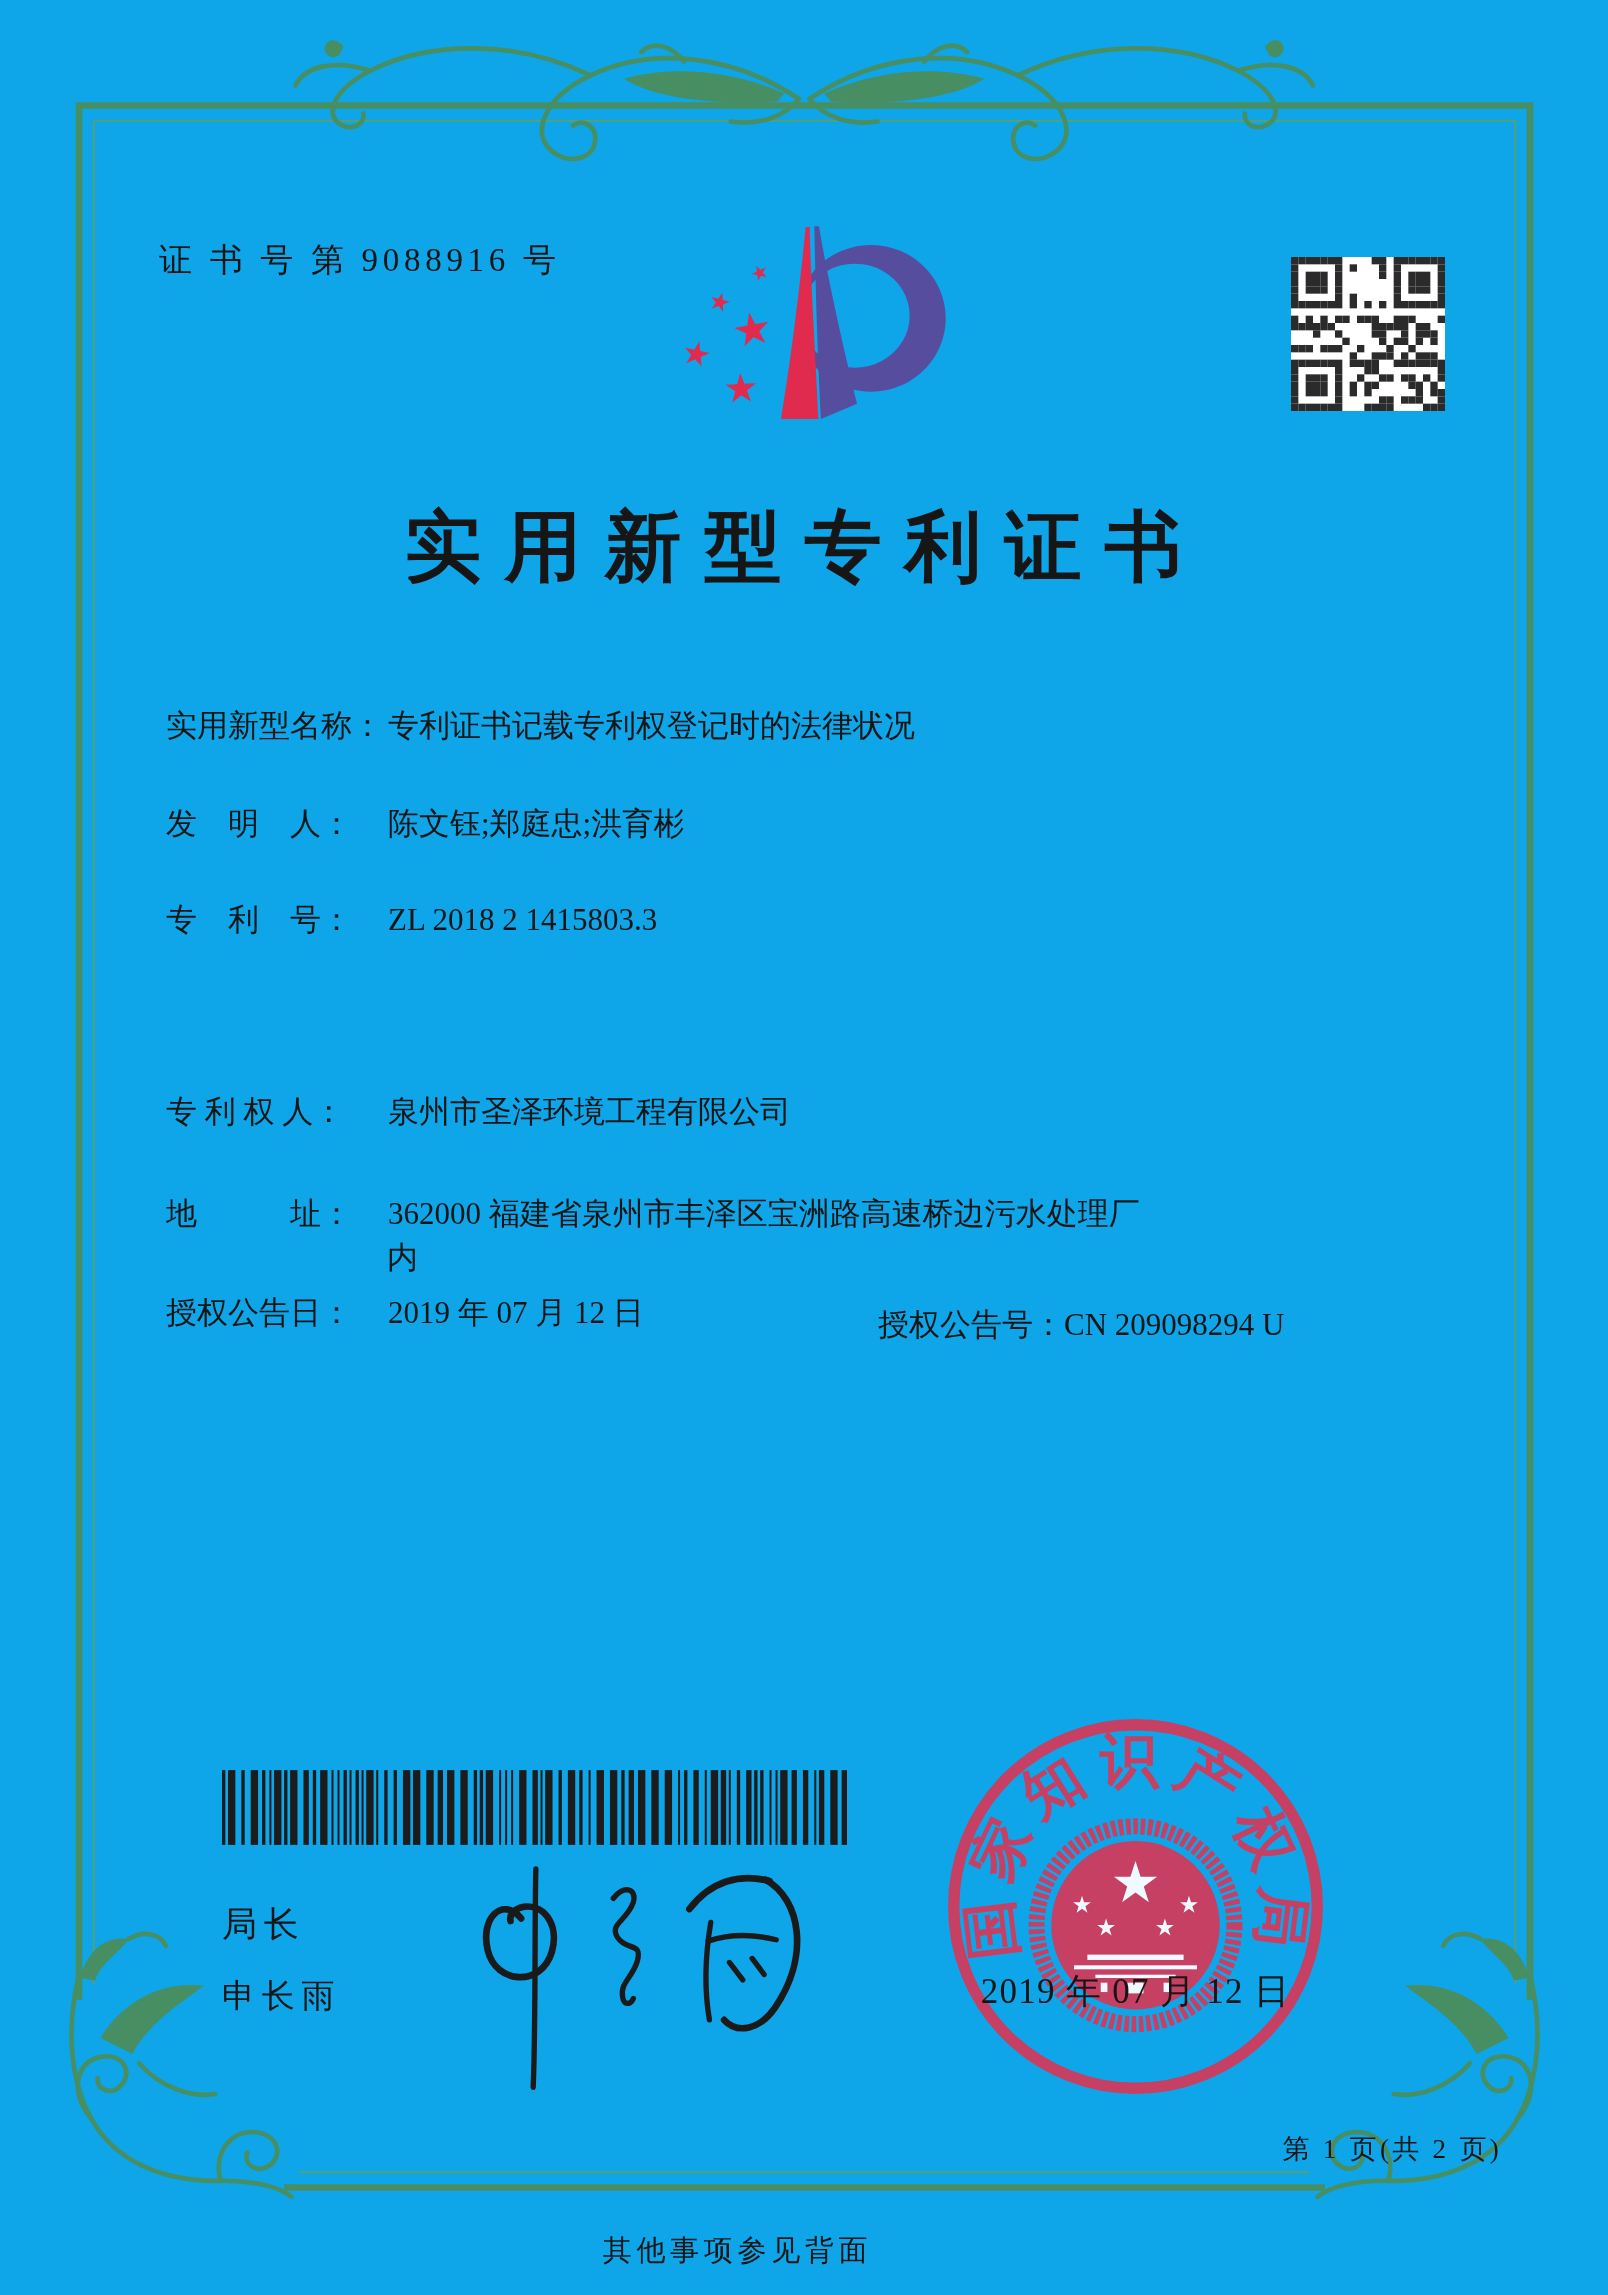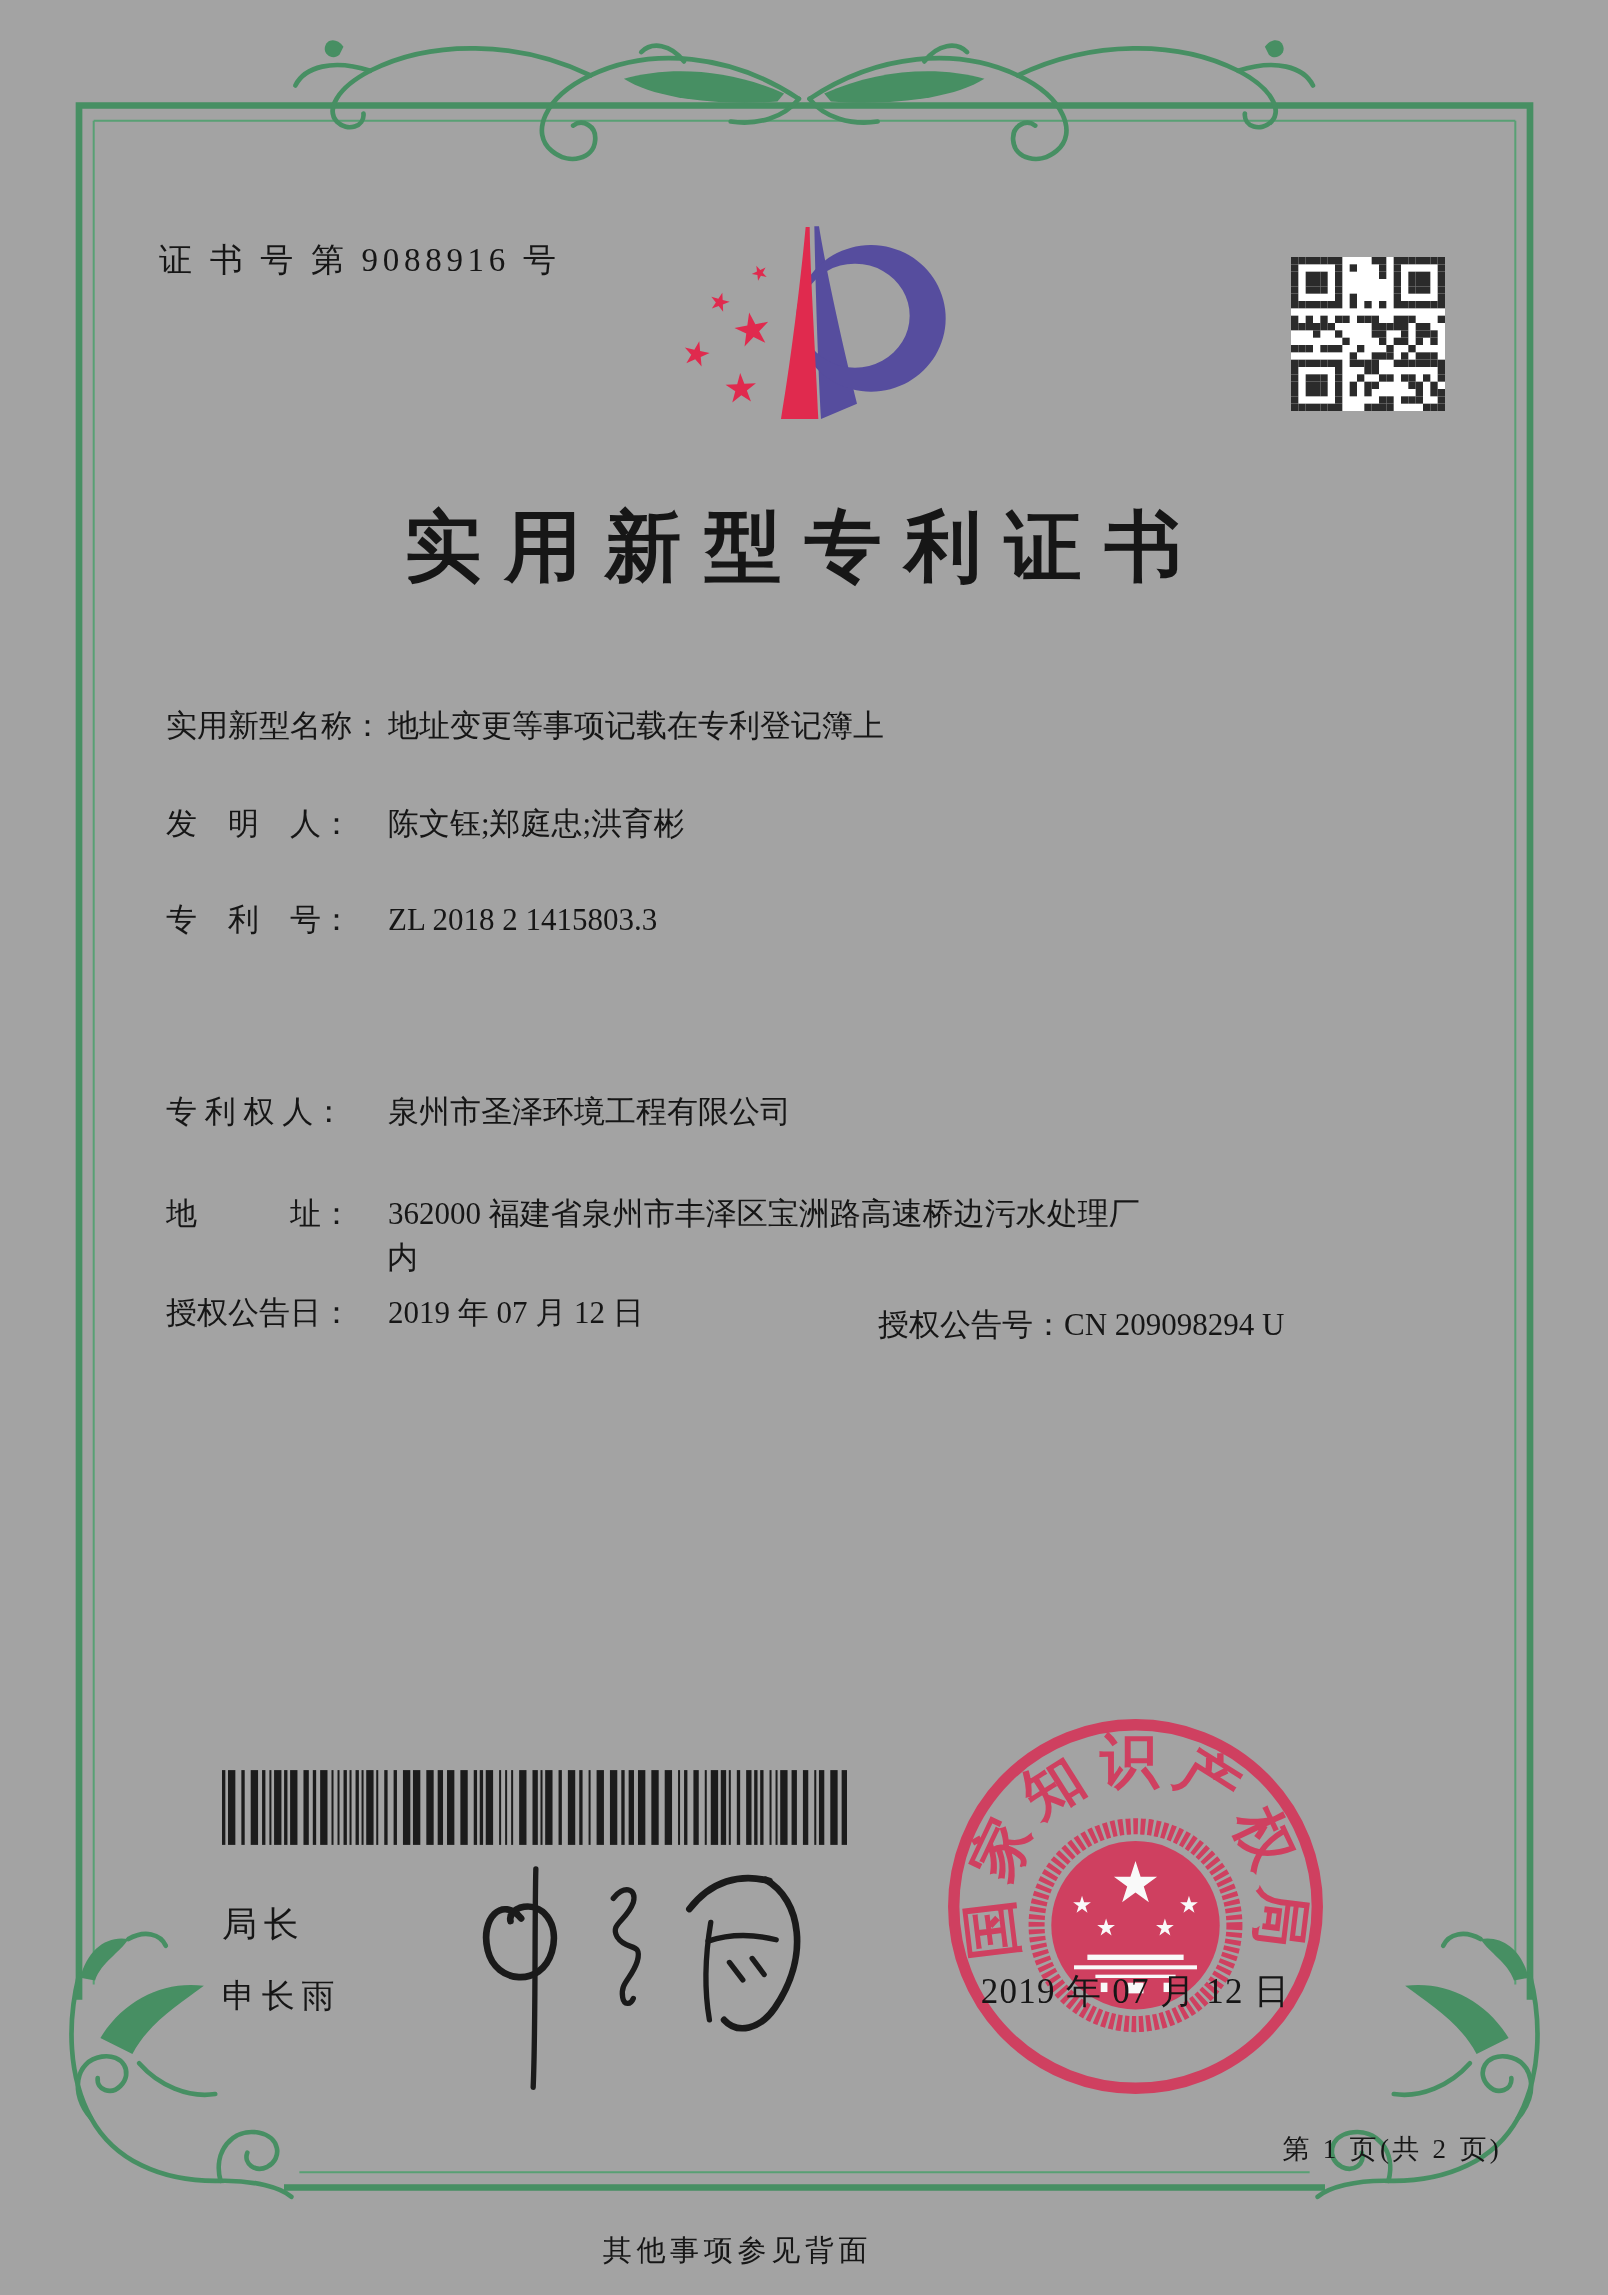"证 书 号 第 9088916" .page { background: #a3a3a3 -> #0ea5e9 }
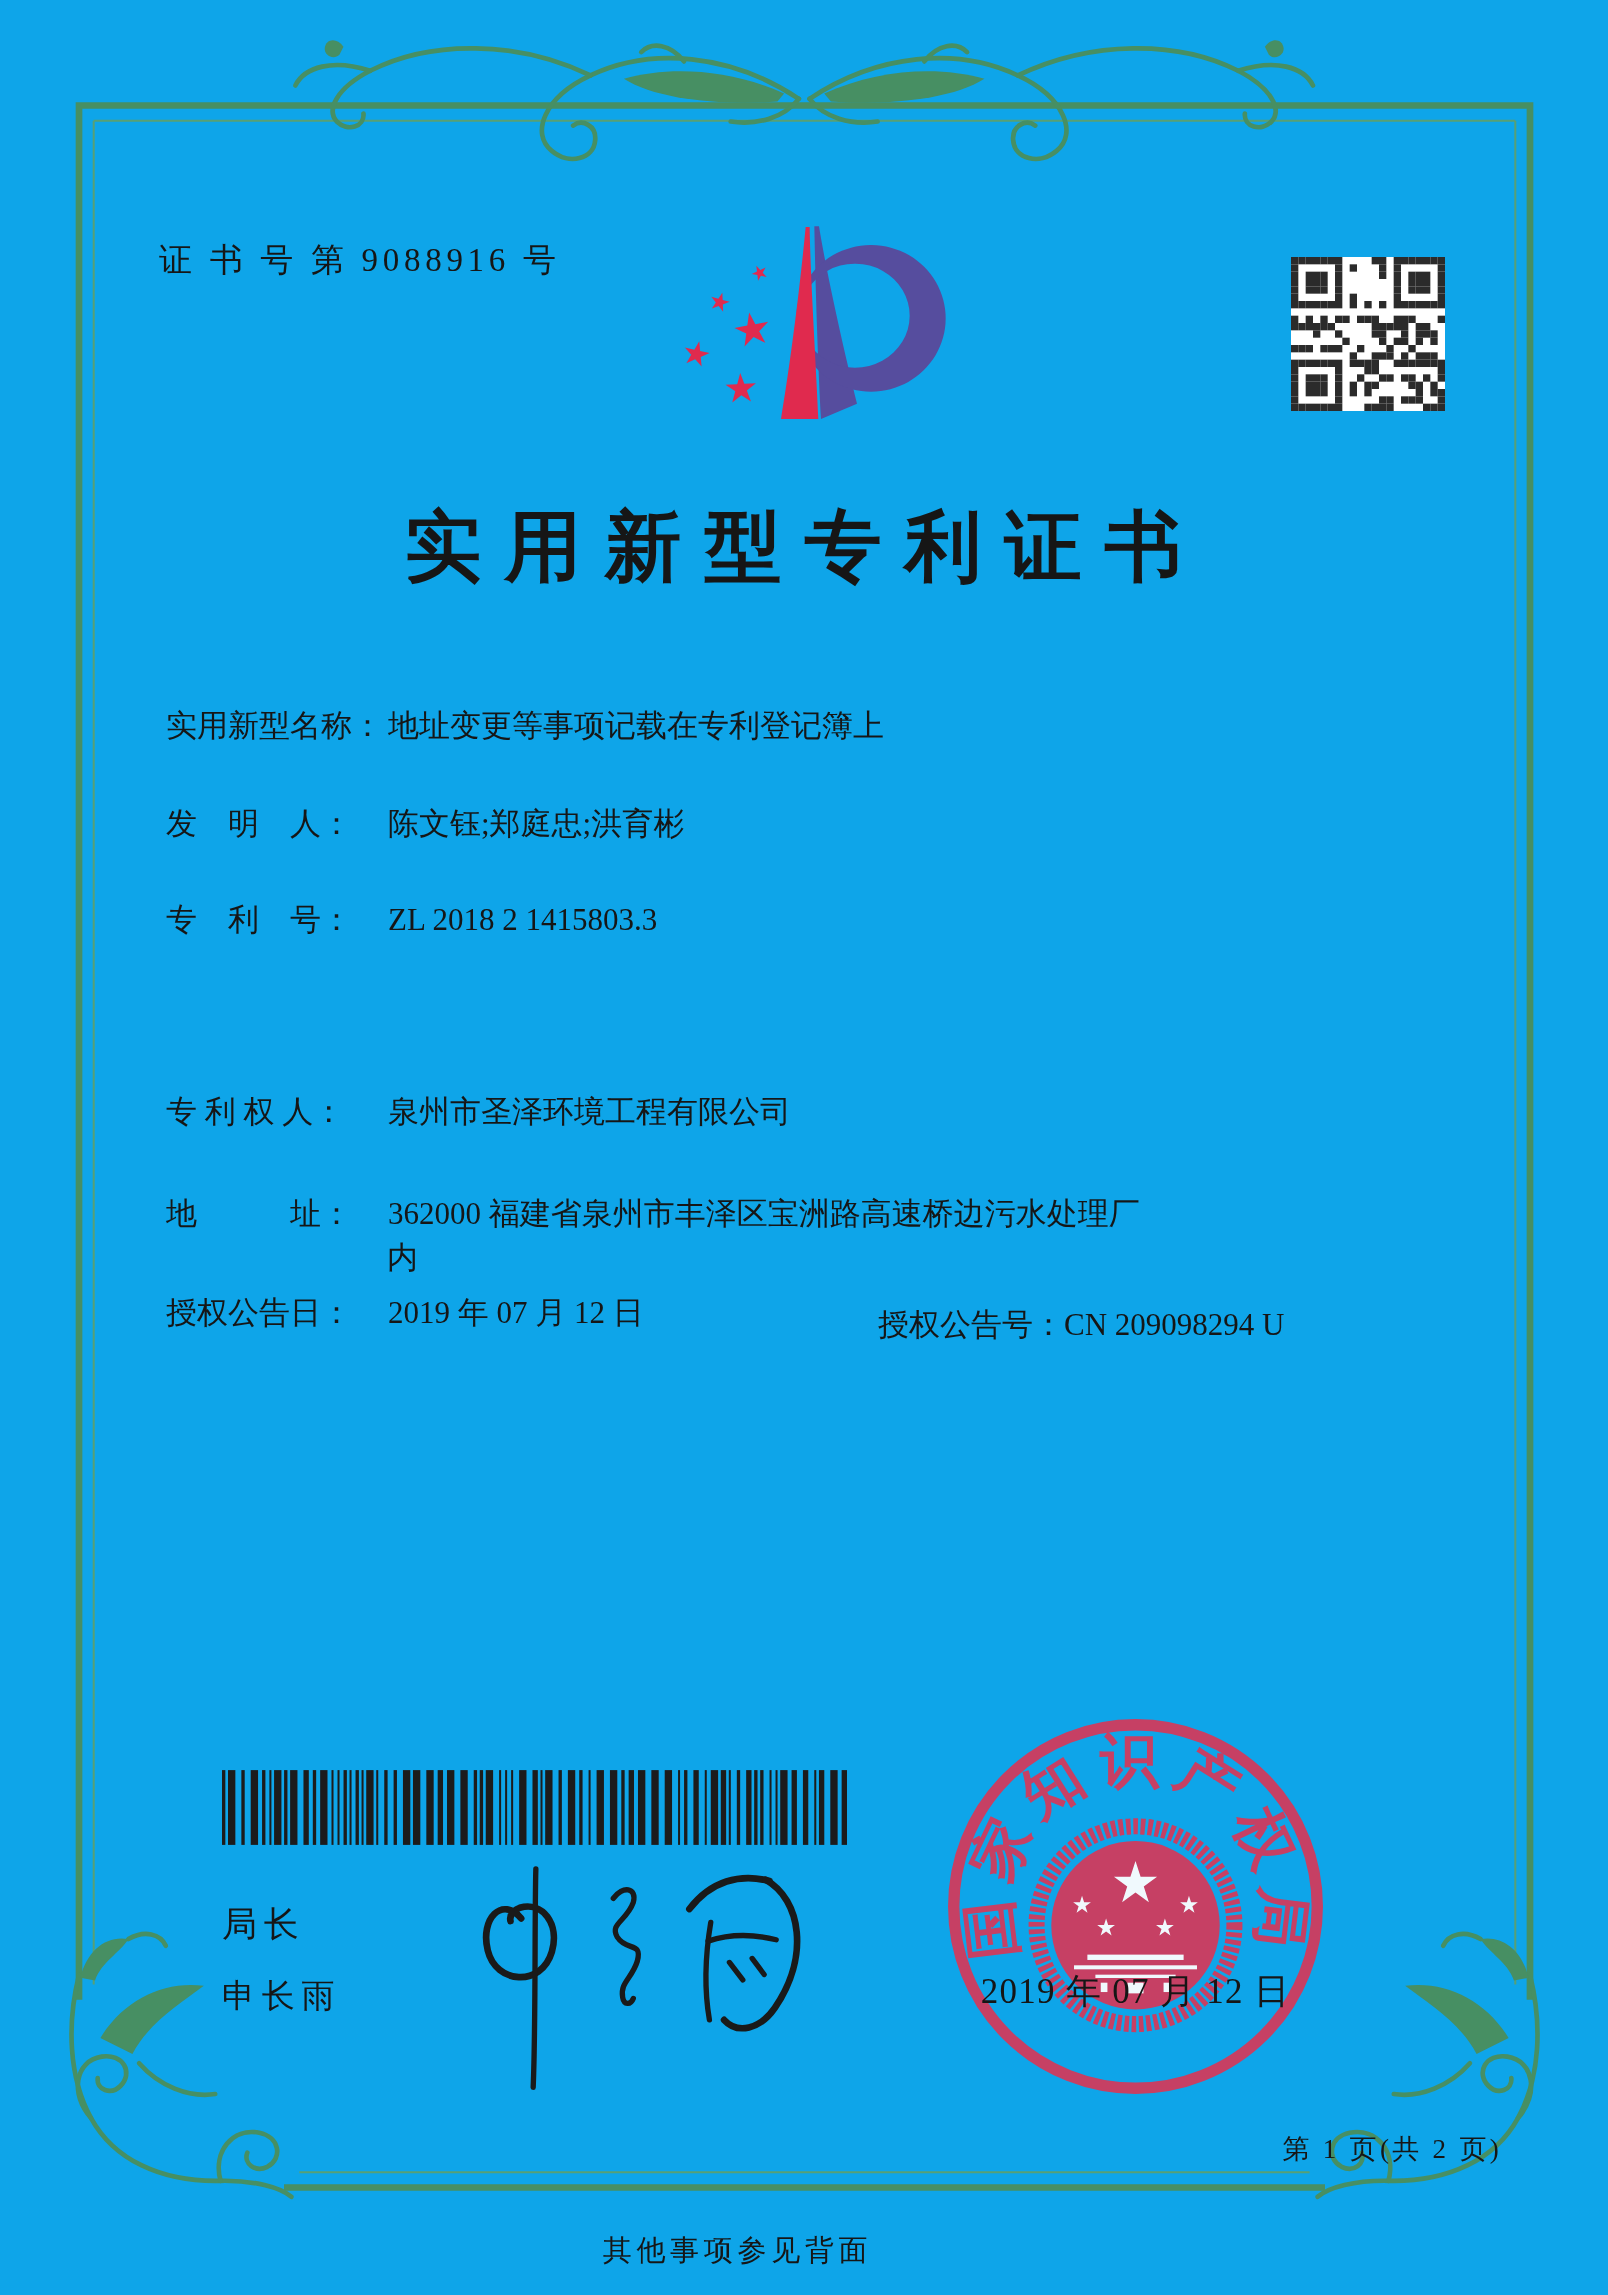"地址变更等事项记载在专利登记簿上" span.val { text: 地址变更等事项记载在专利登记簿上 -> 专利证书记载专利权登记时的法律状况 }
